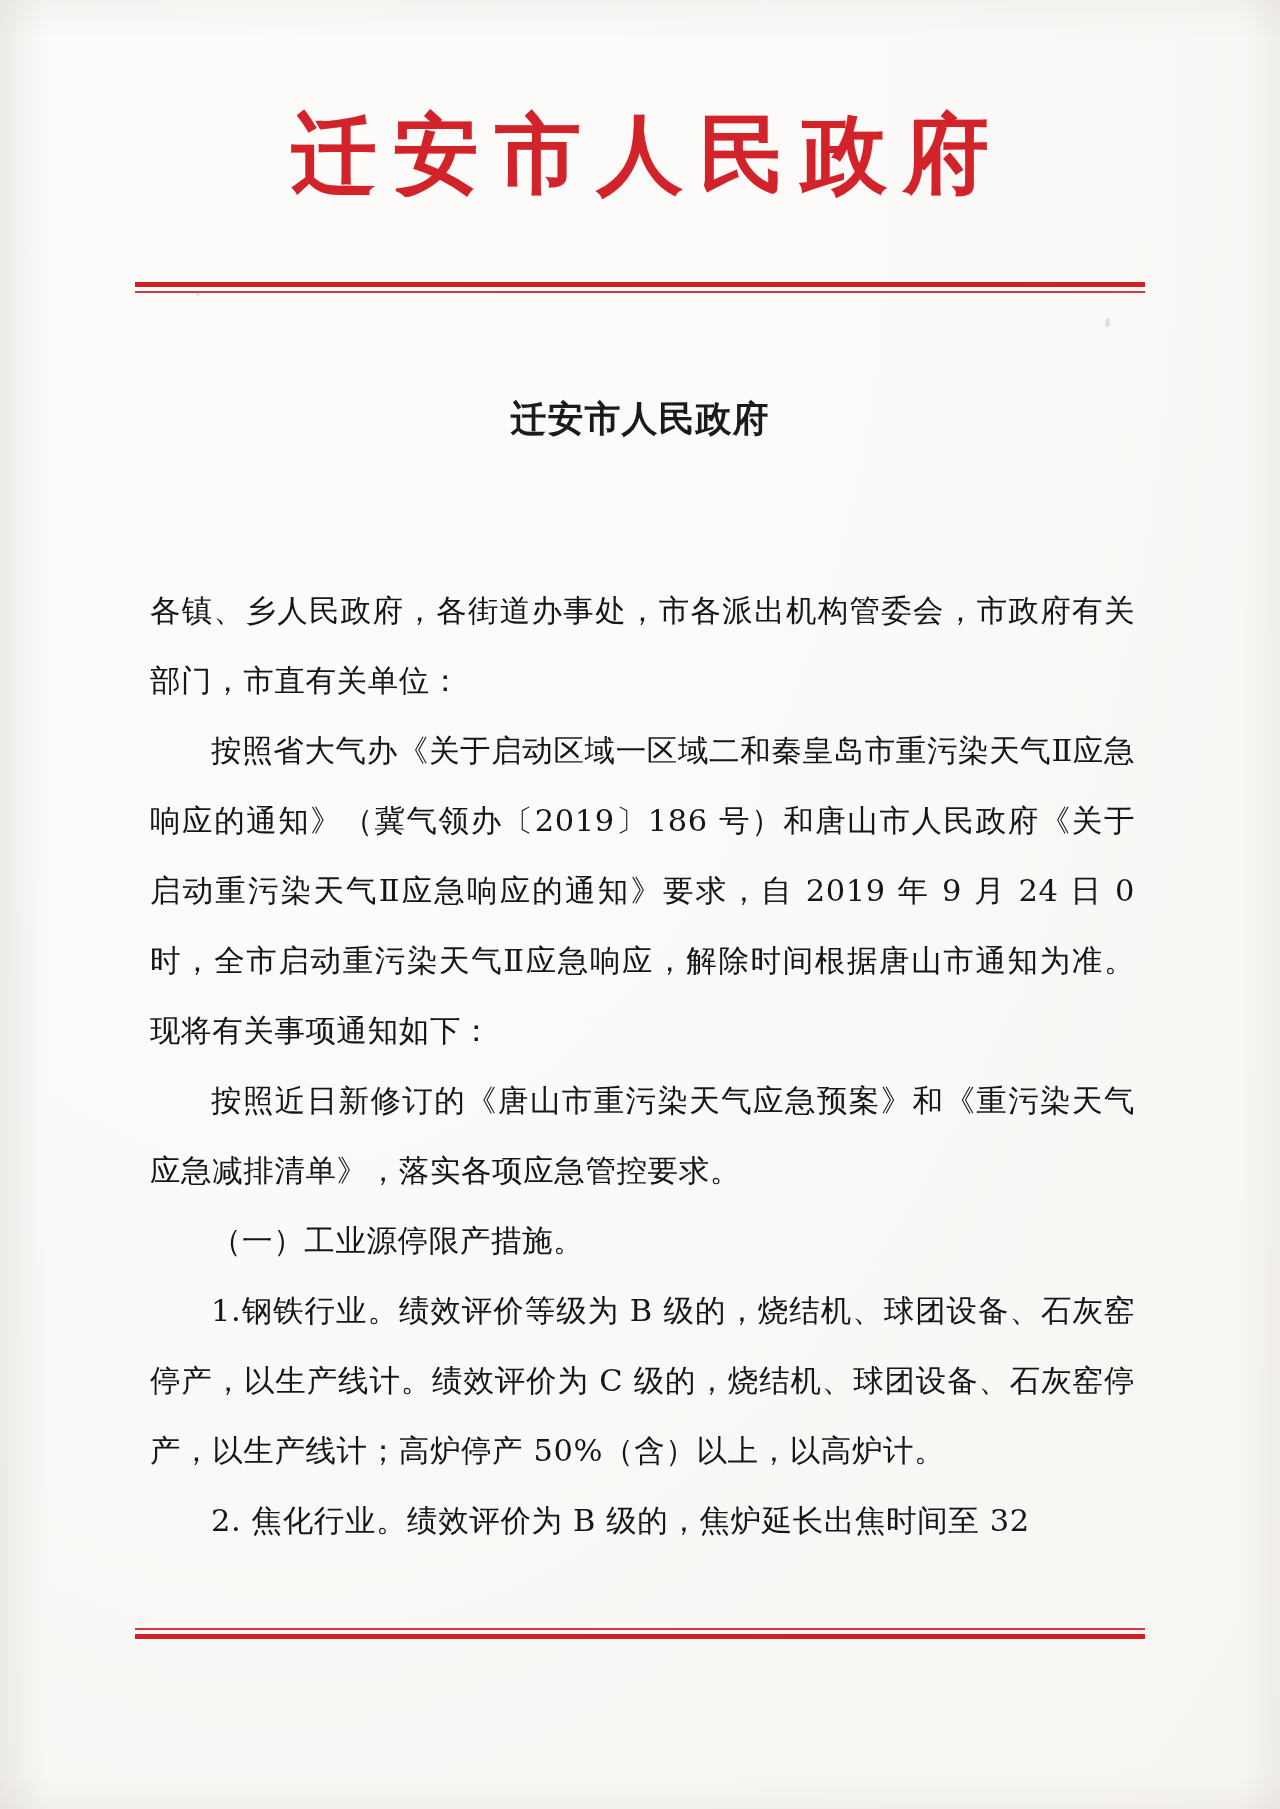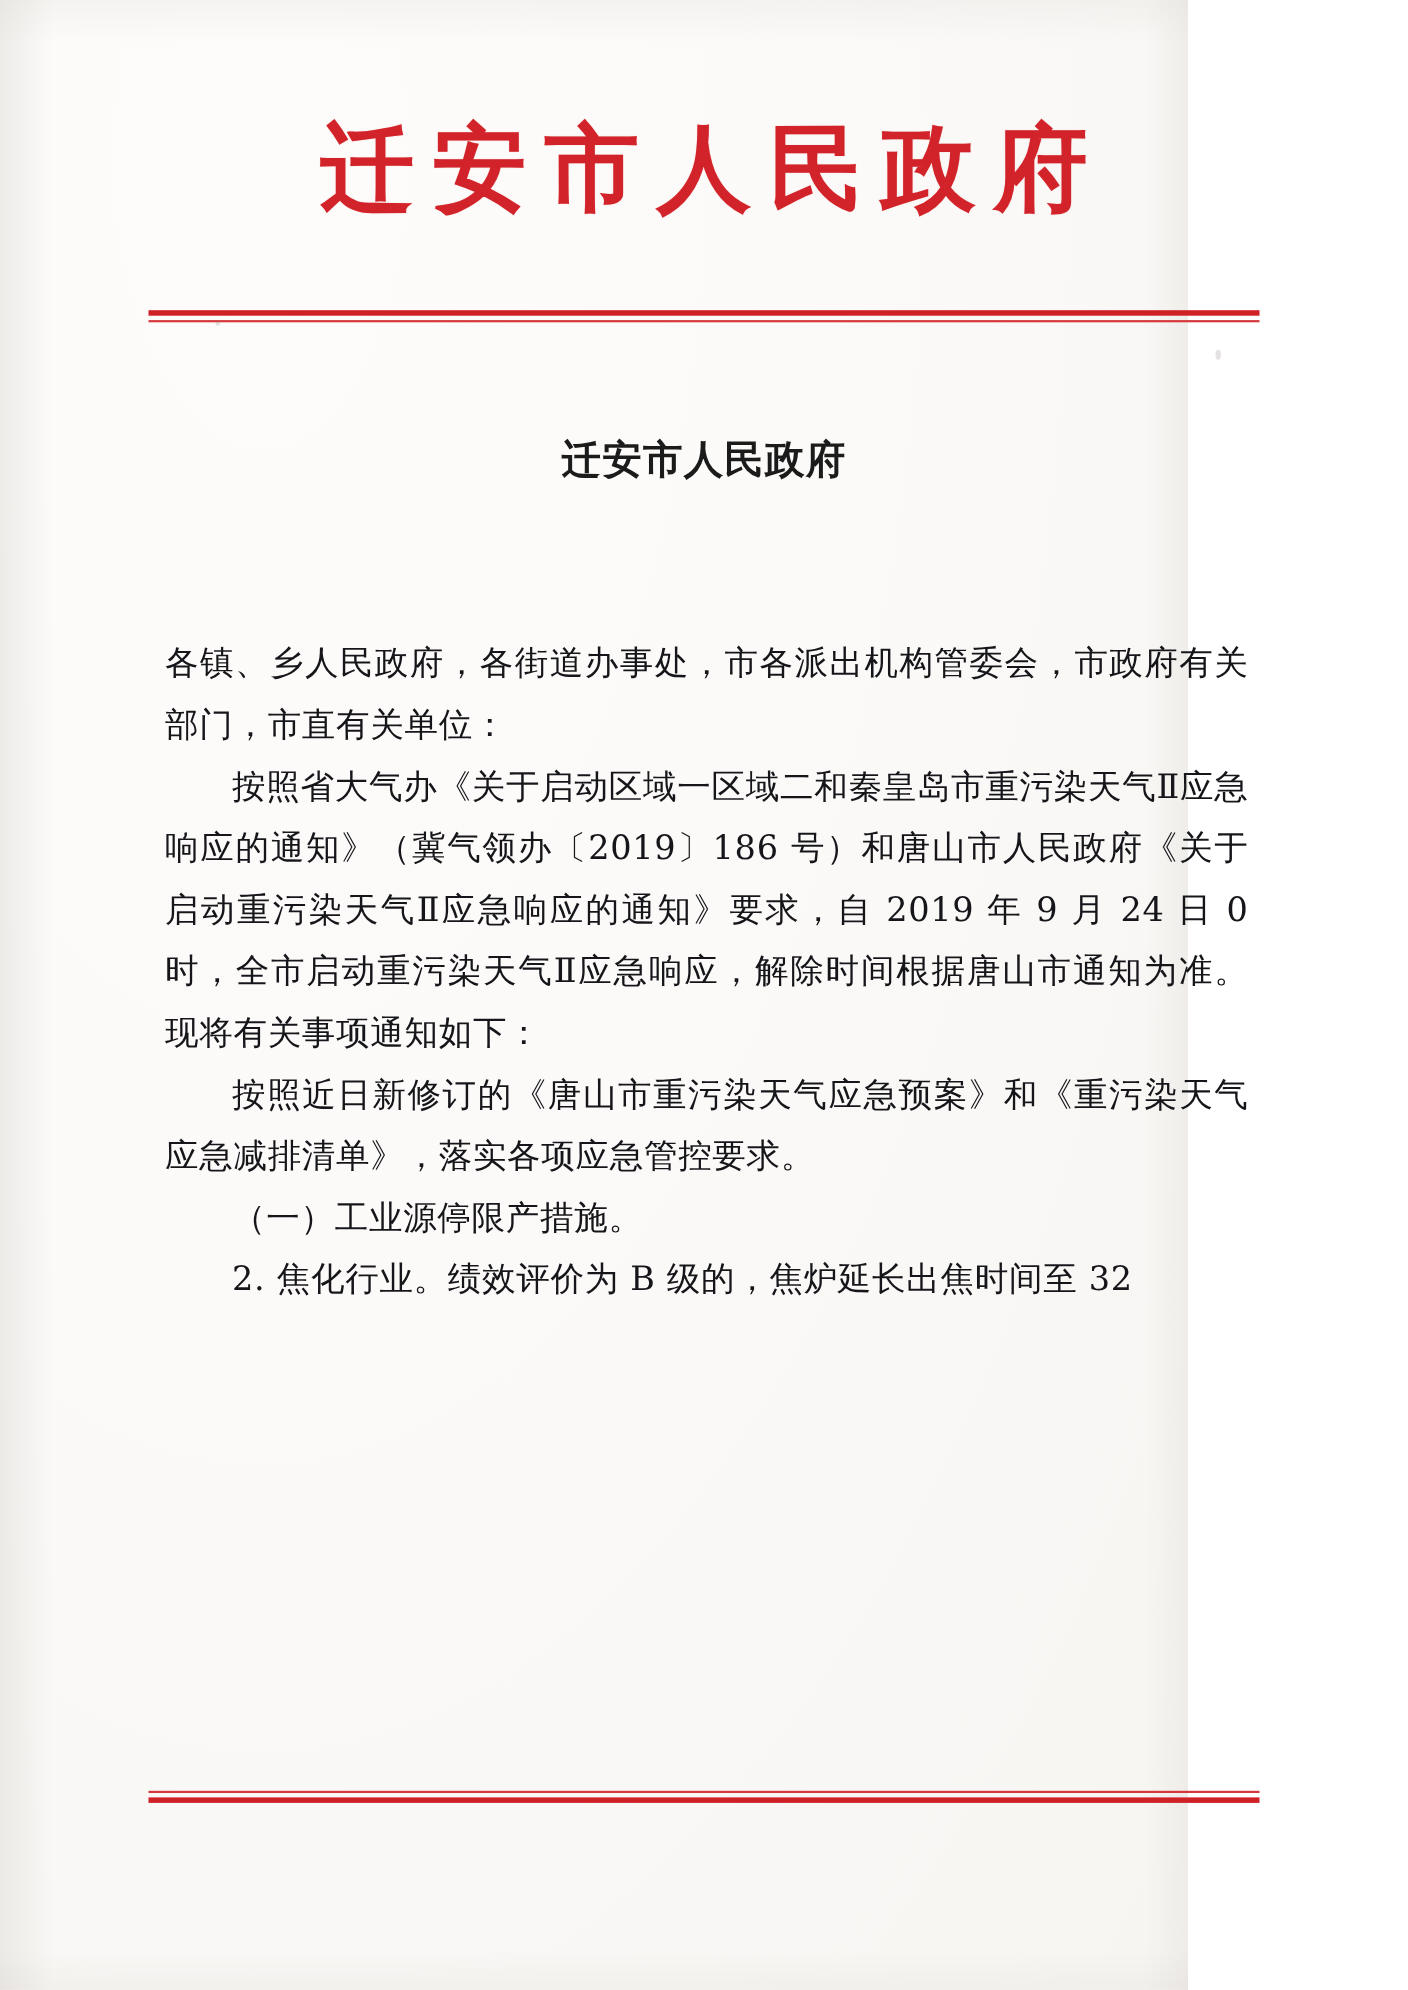"迁安市人民政府" .page { width: 1080px -> 1280px }
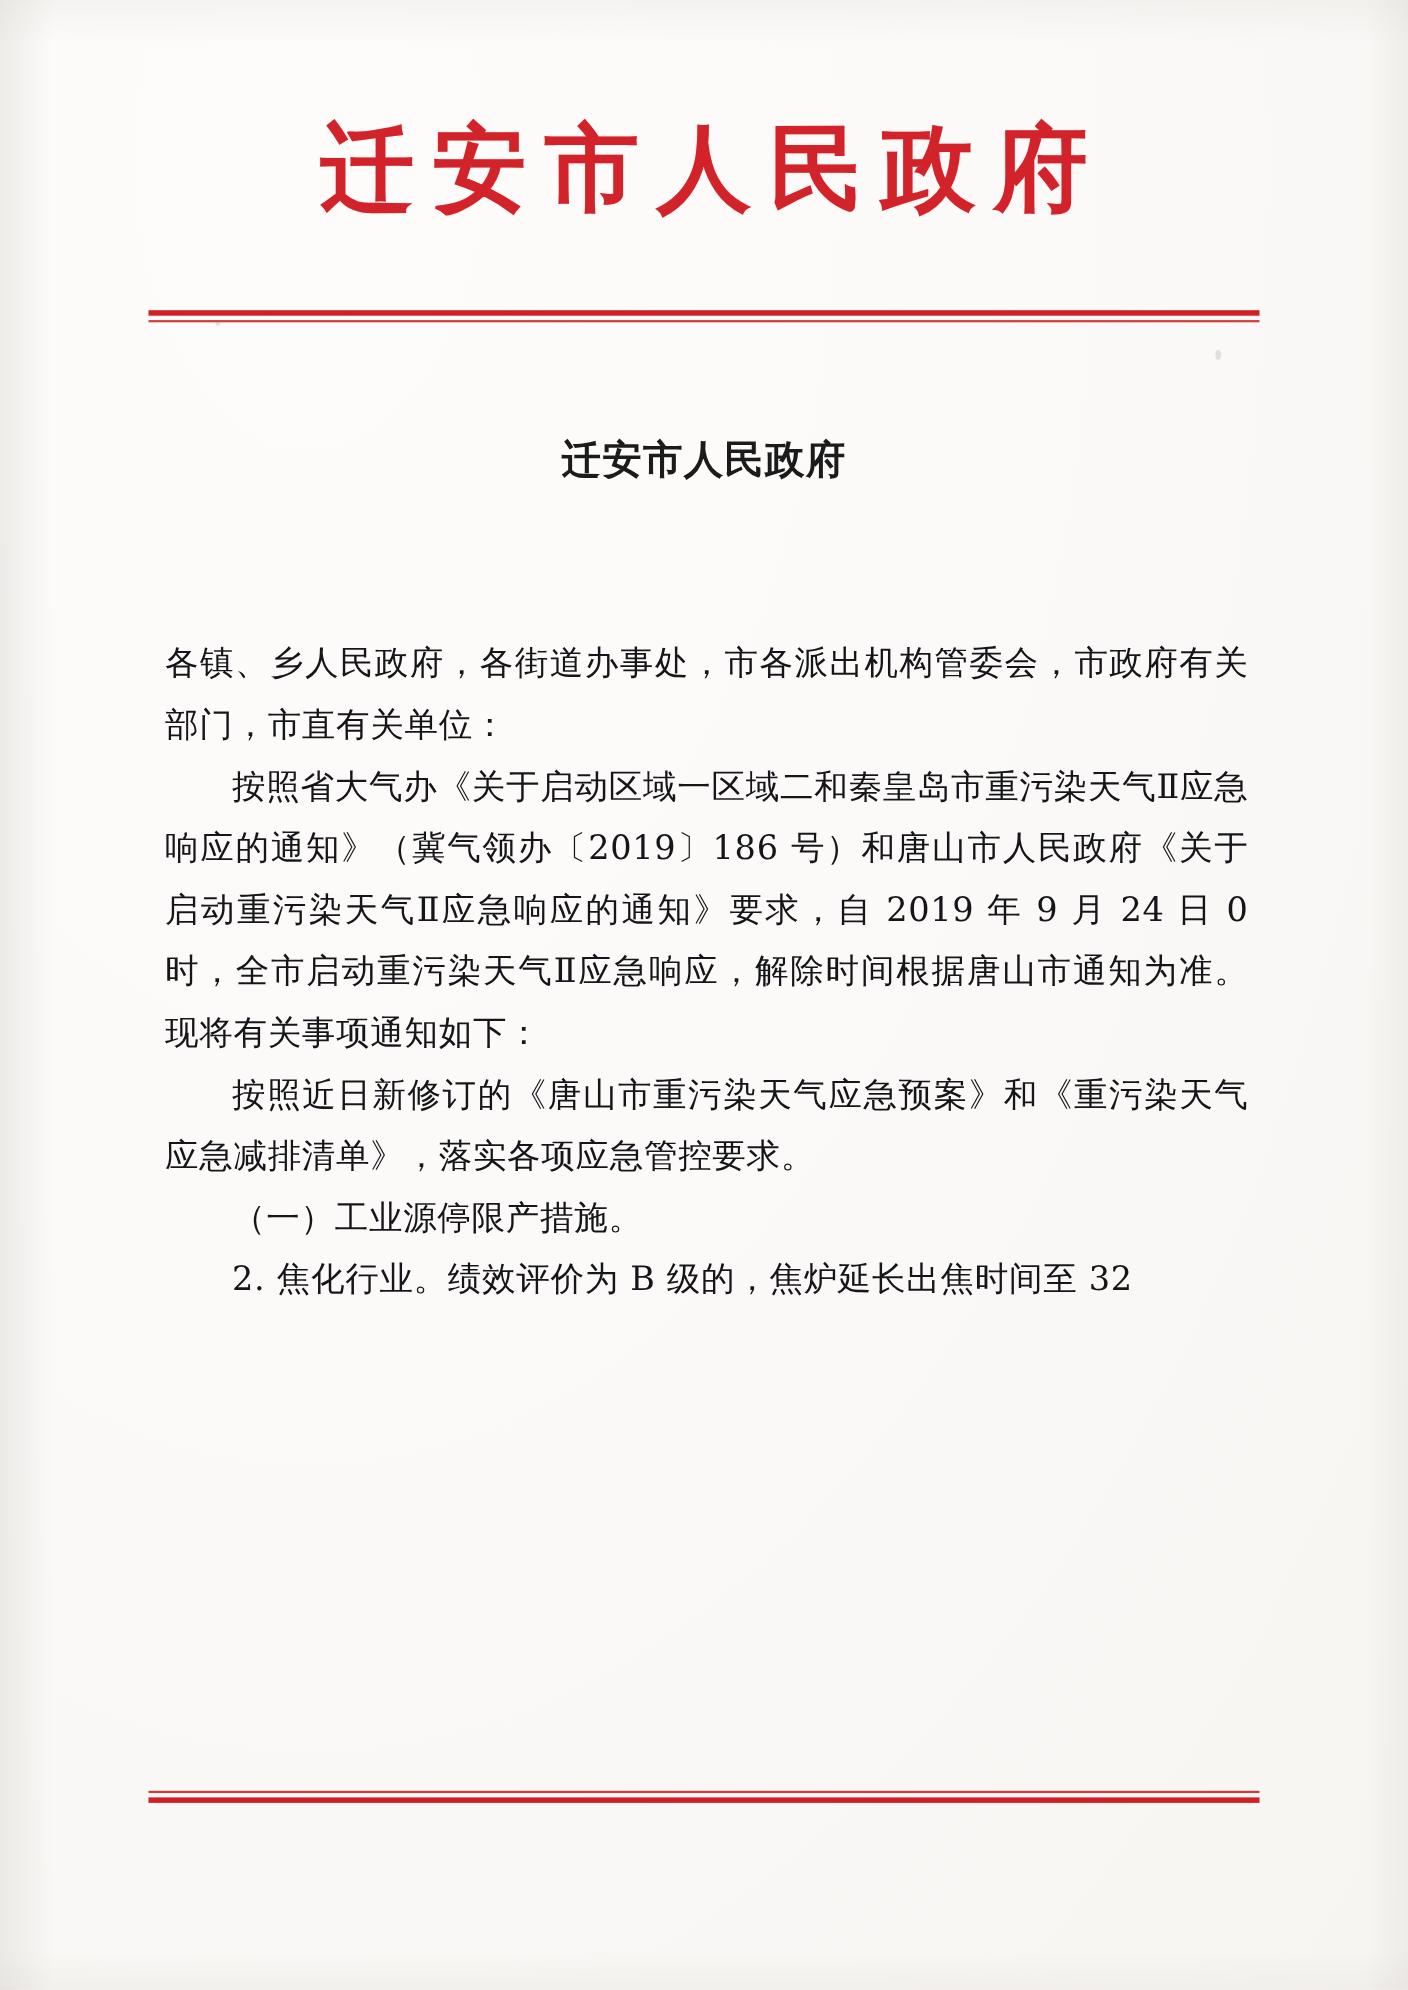"各镇、乡人民政府，各街道办事处，市各派出机构管委会，市政府有关部门，市直有关单位" .body-text { line-height: 56px -> 70px }
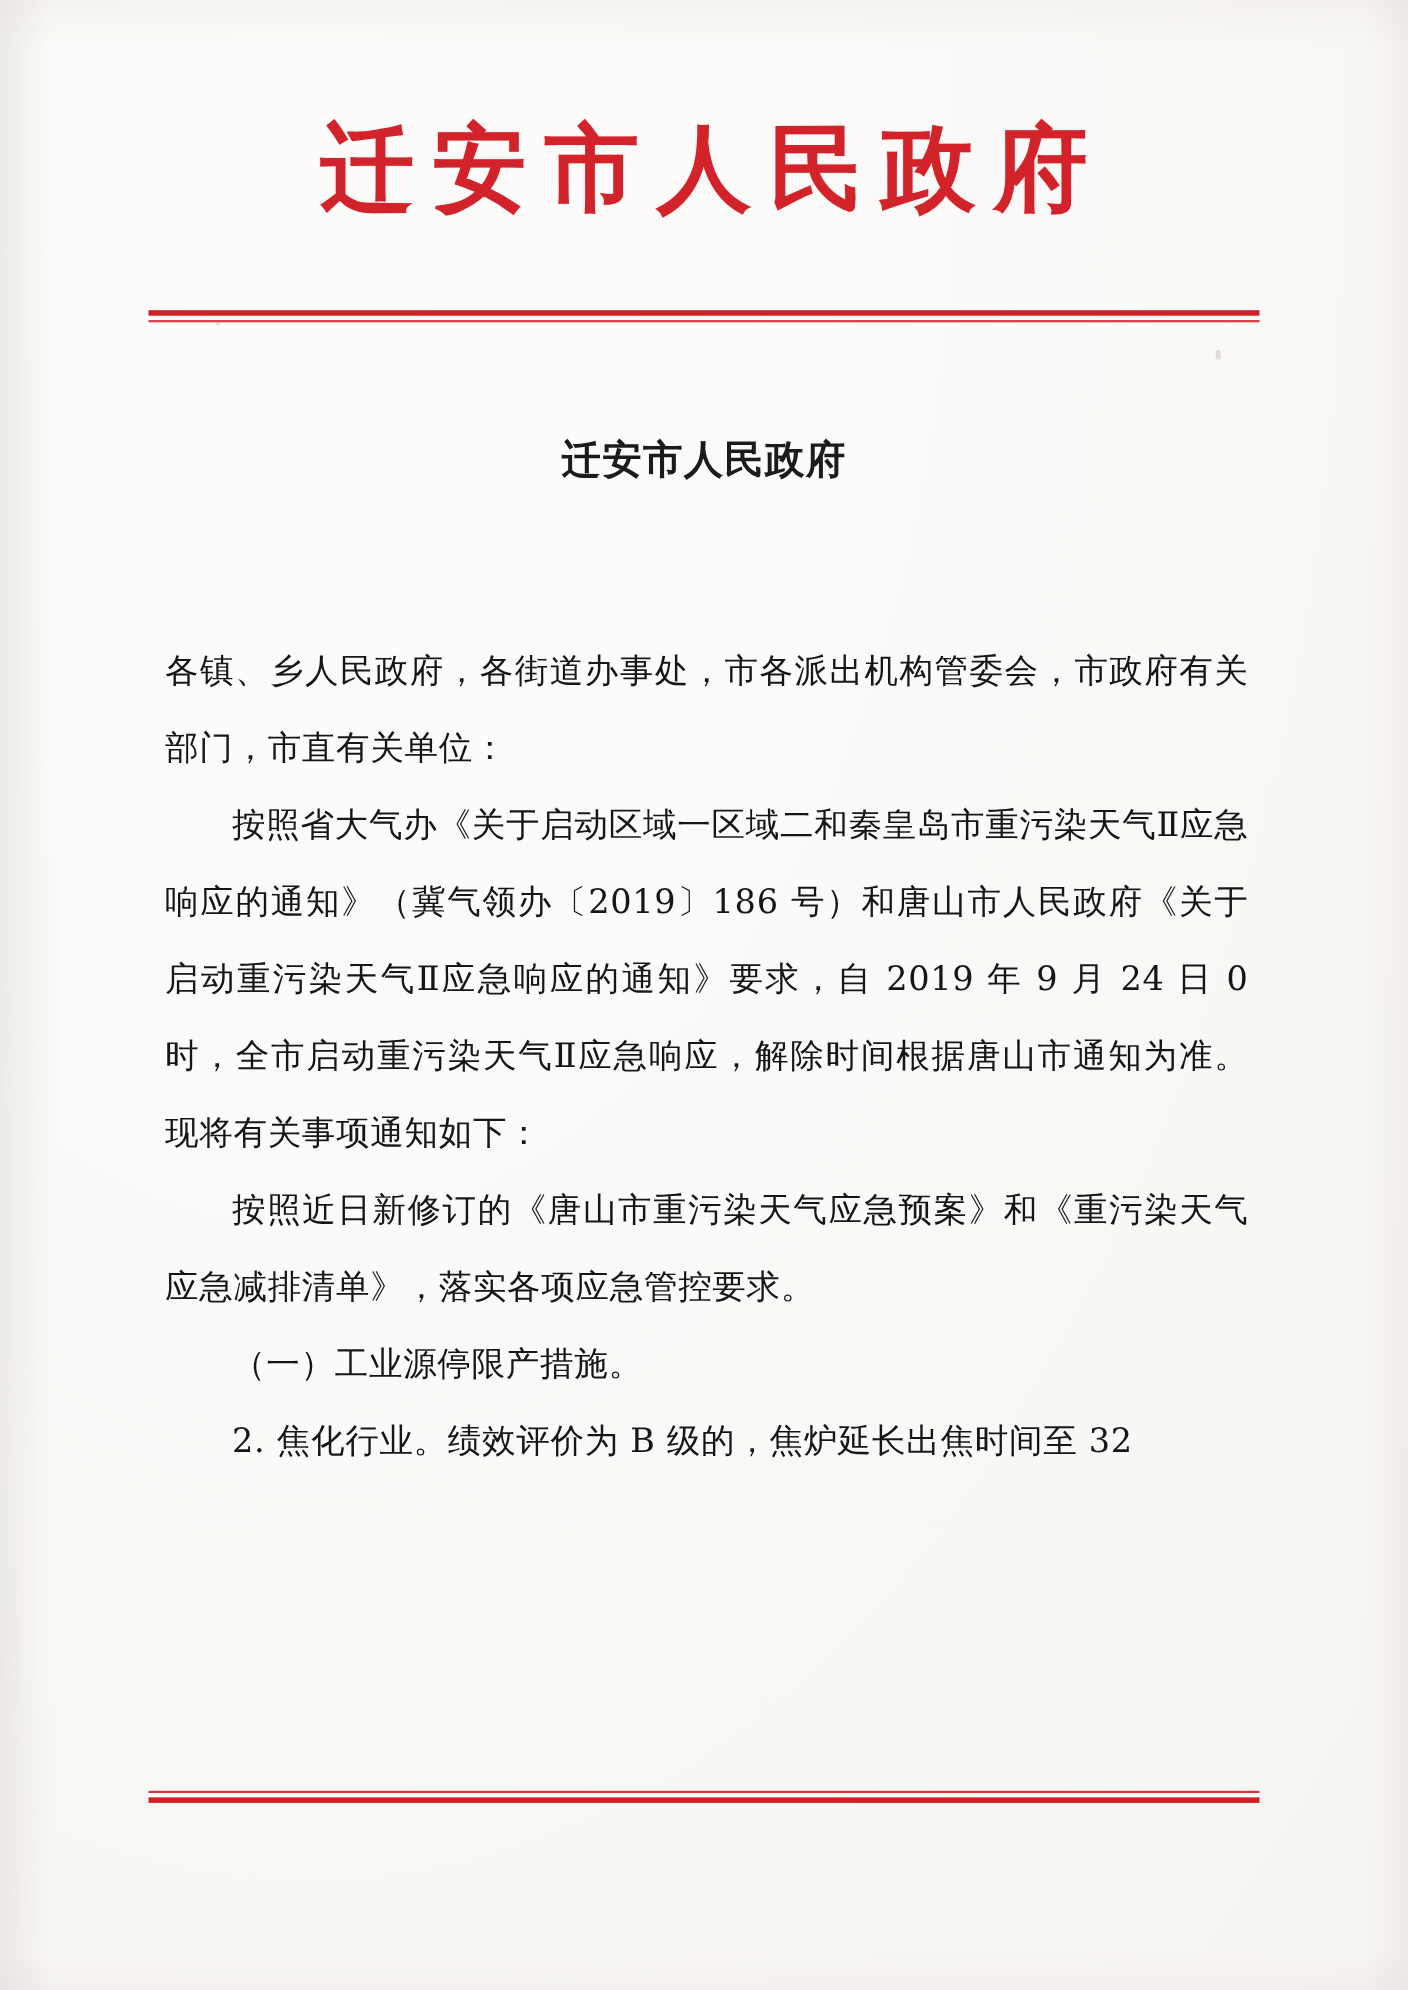"1.钢铁行业。绩效评价等级为 B" p.indent { html: none -> <p>1.钢铁行业。绩效评价等级为 B 级的，烧结机、球团设备、石灰窑停产，以生产线计。绩效评价为 C 级的，烧结机、球团设备、石灰窑停产，以生产线计；高炉停产 50%（含）以上，以高炉计。</p> }
